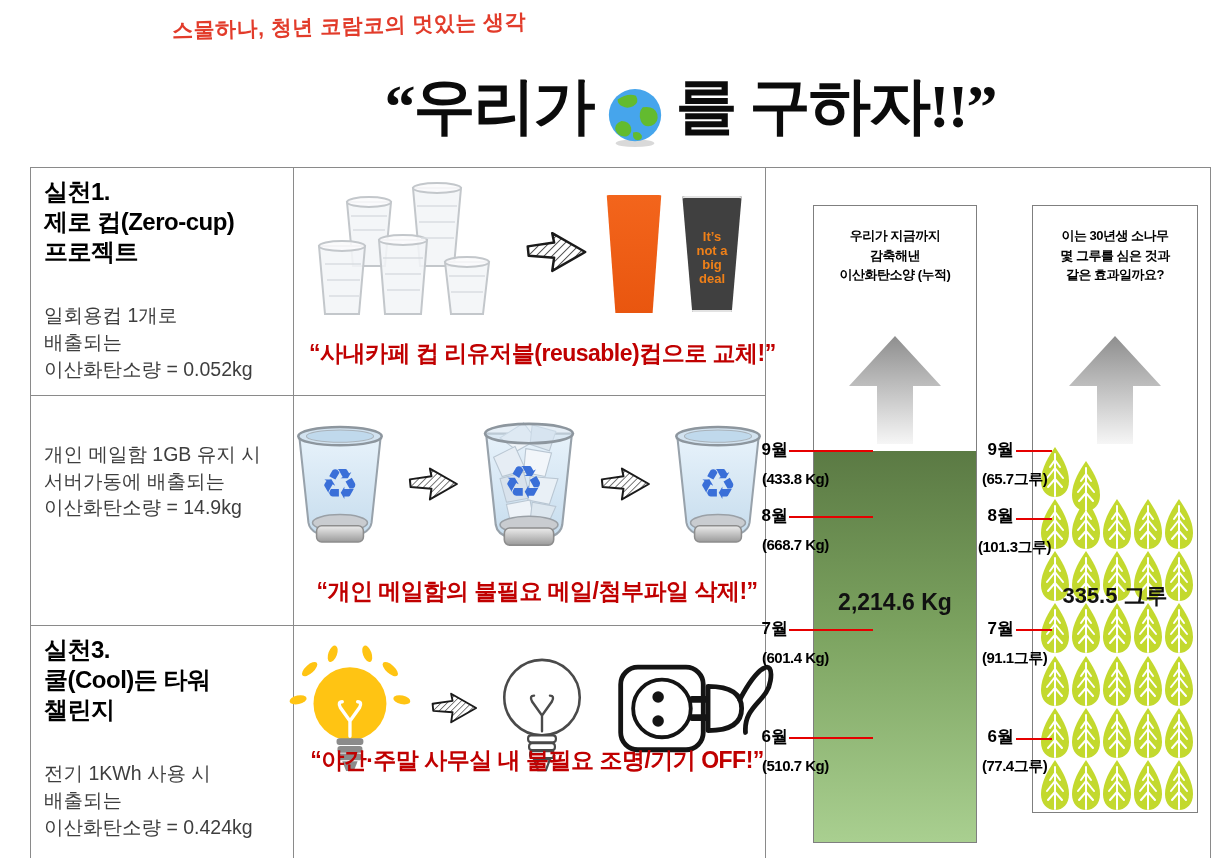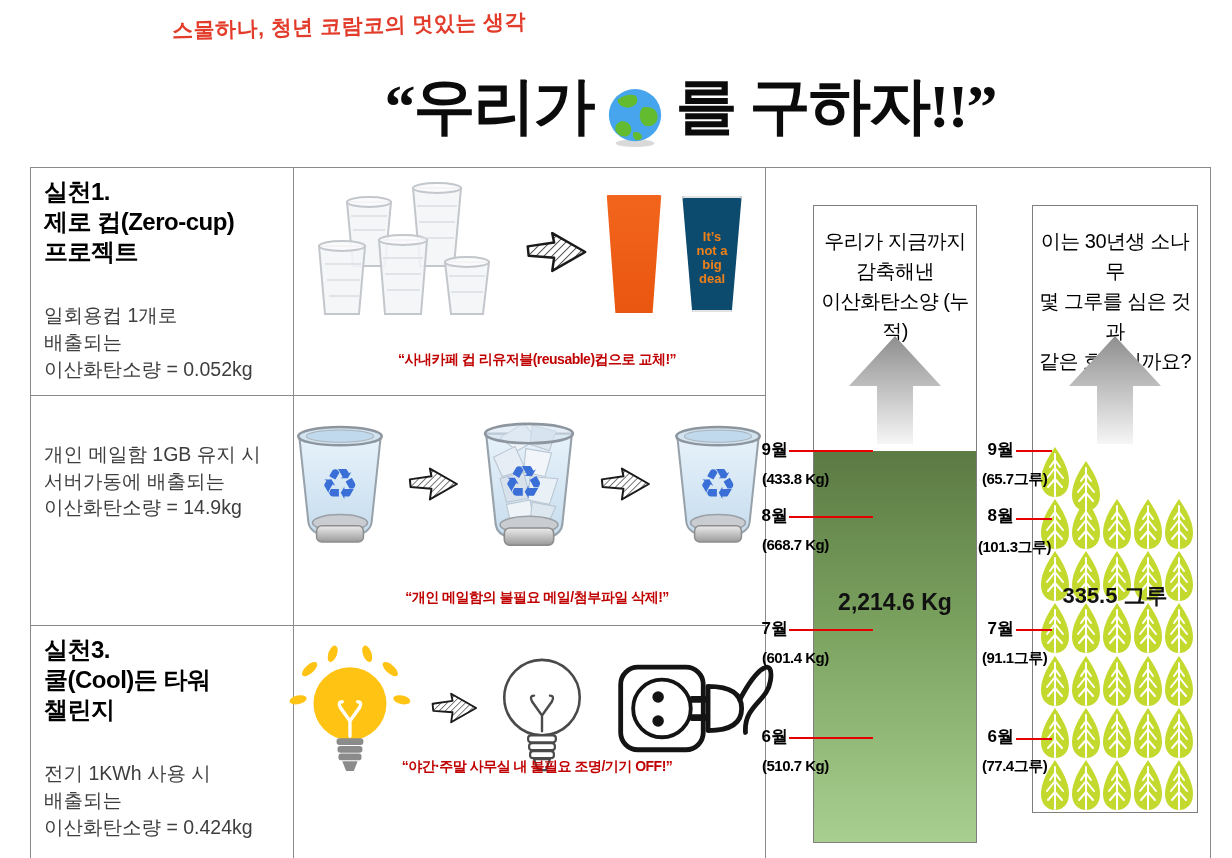"It’s" .cupWhite { background: #0c4a6e -> #404040 }
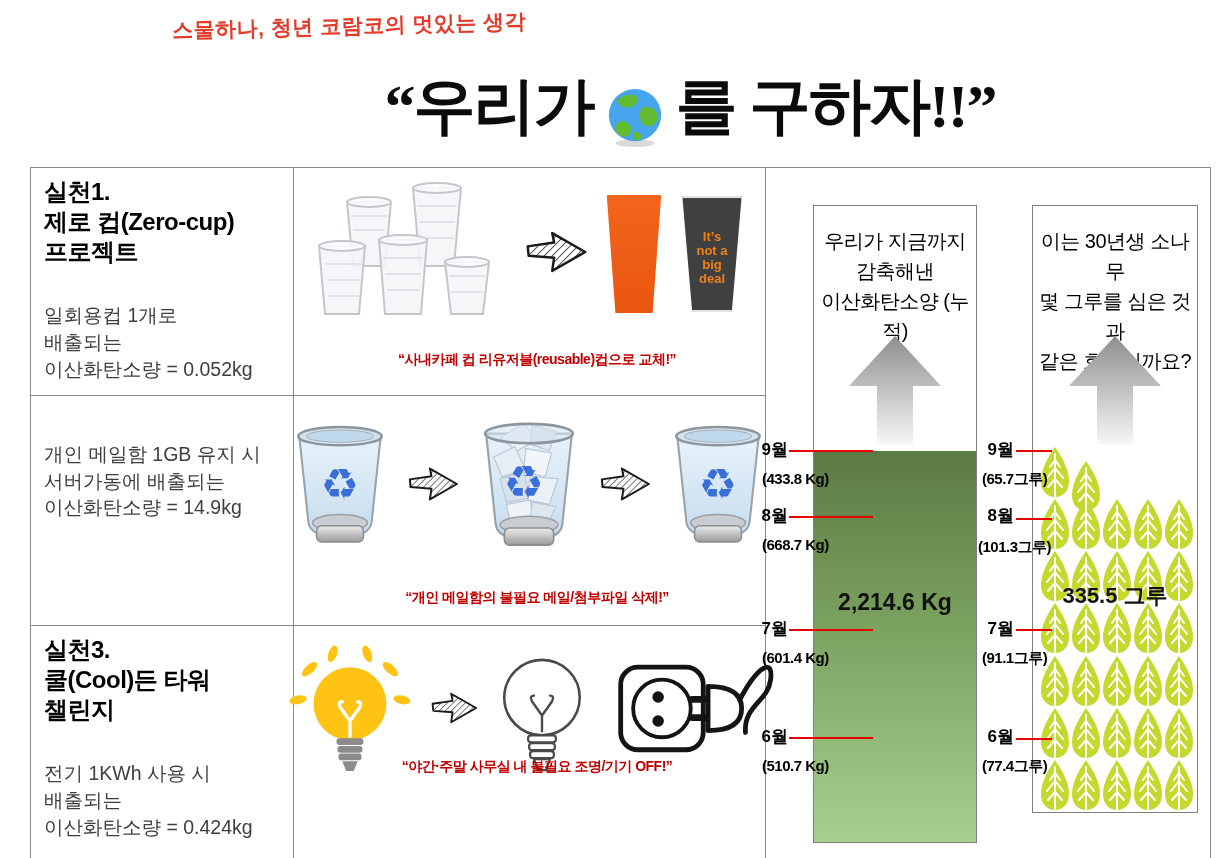"우리가 지금까지" .chead { font-size: 20px -> 13px; font-weight: normal -> bold }
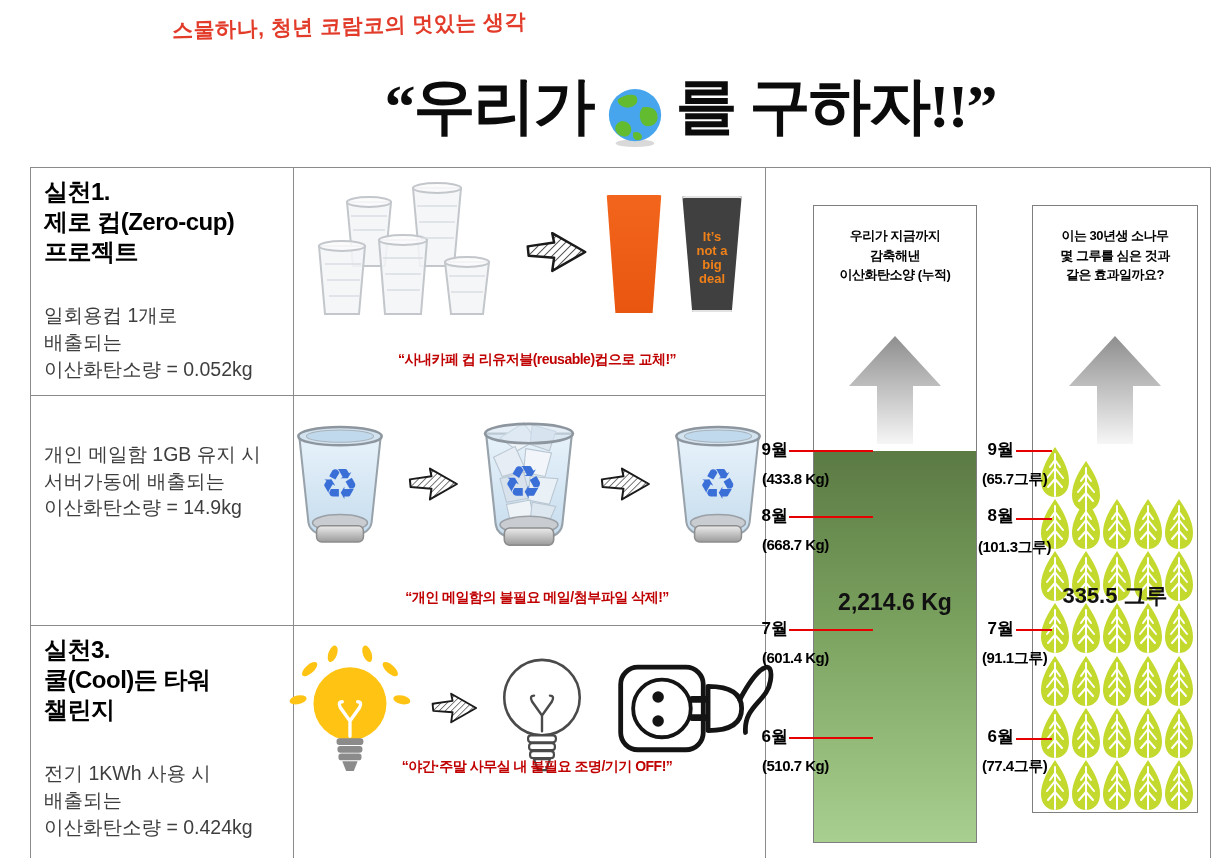"“사내카페 컵 리유저블(reusable)컵으로 교체!”" .caption { font-size: 14px -> 23px }
